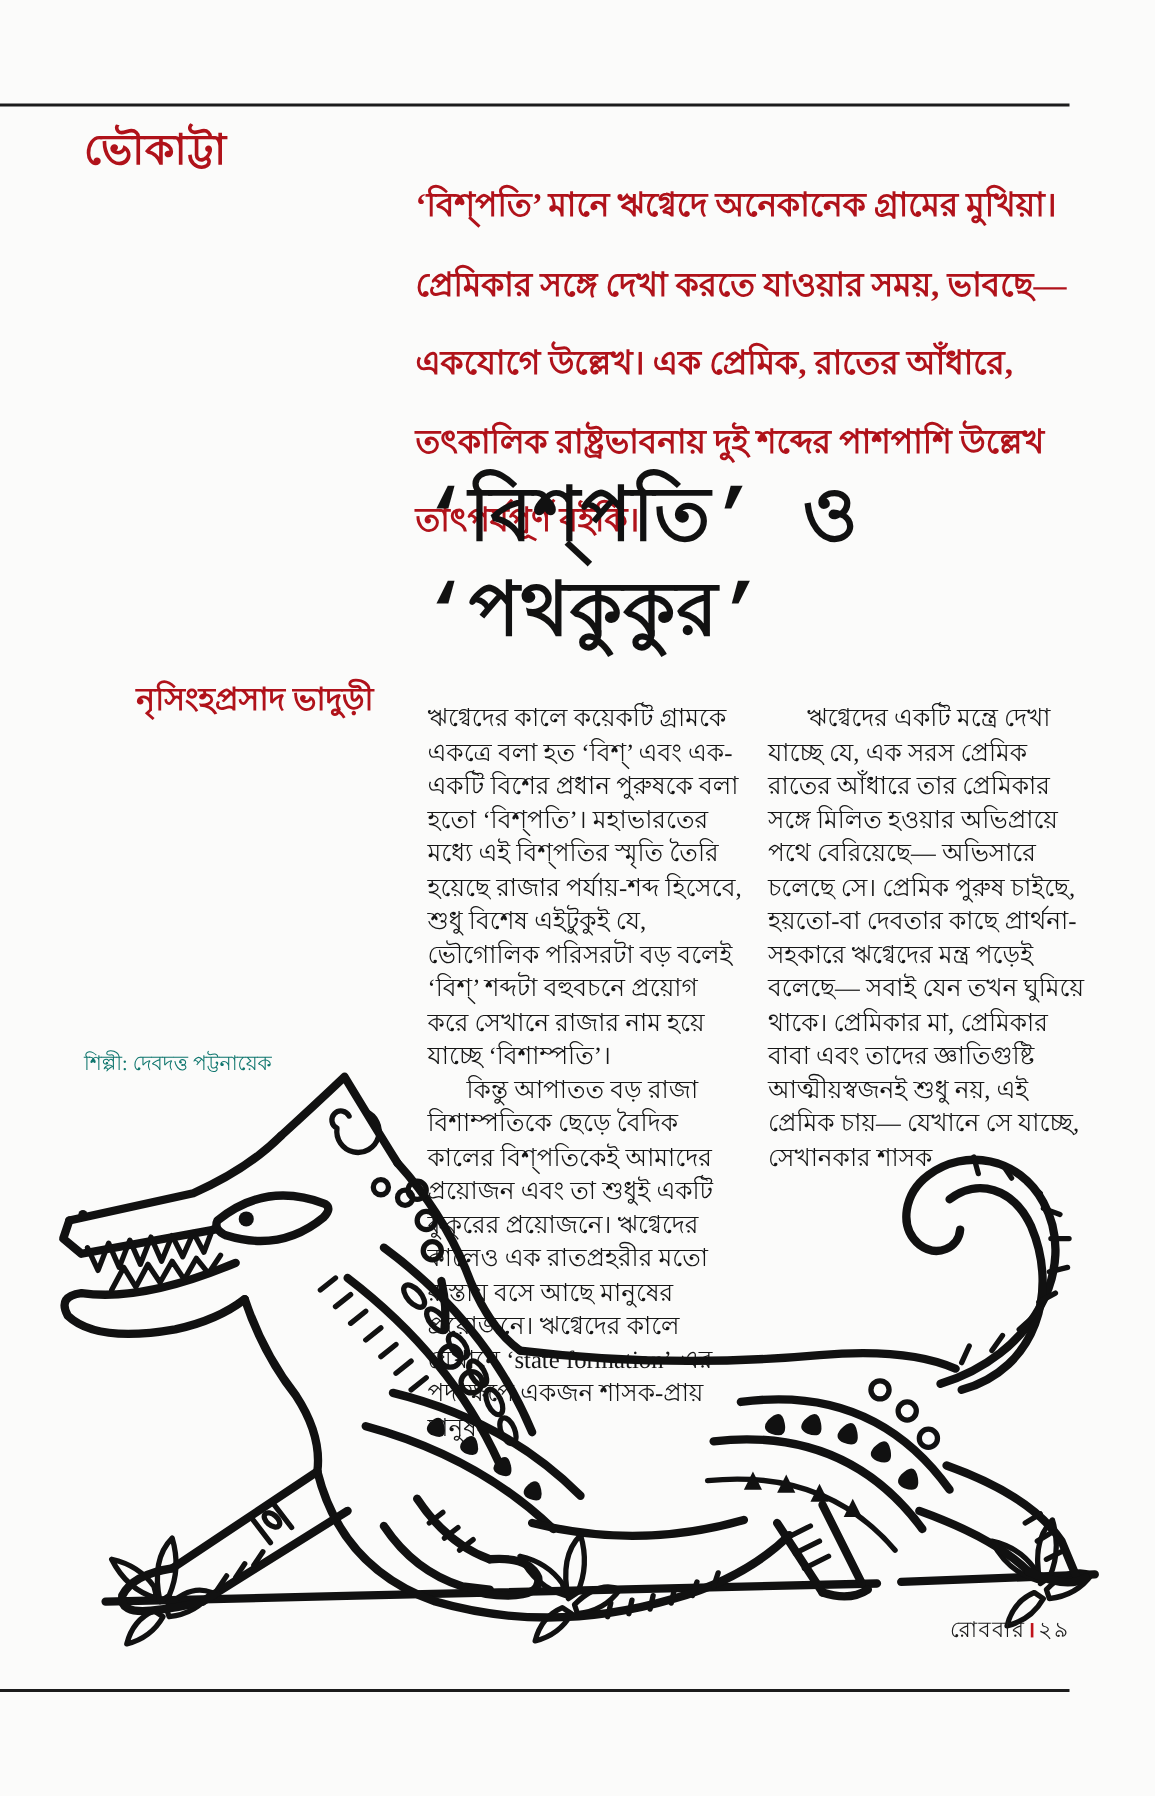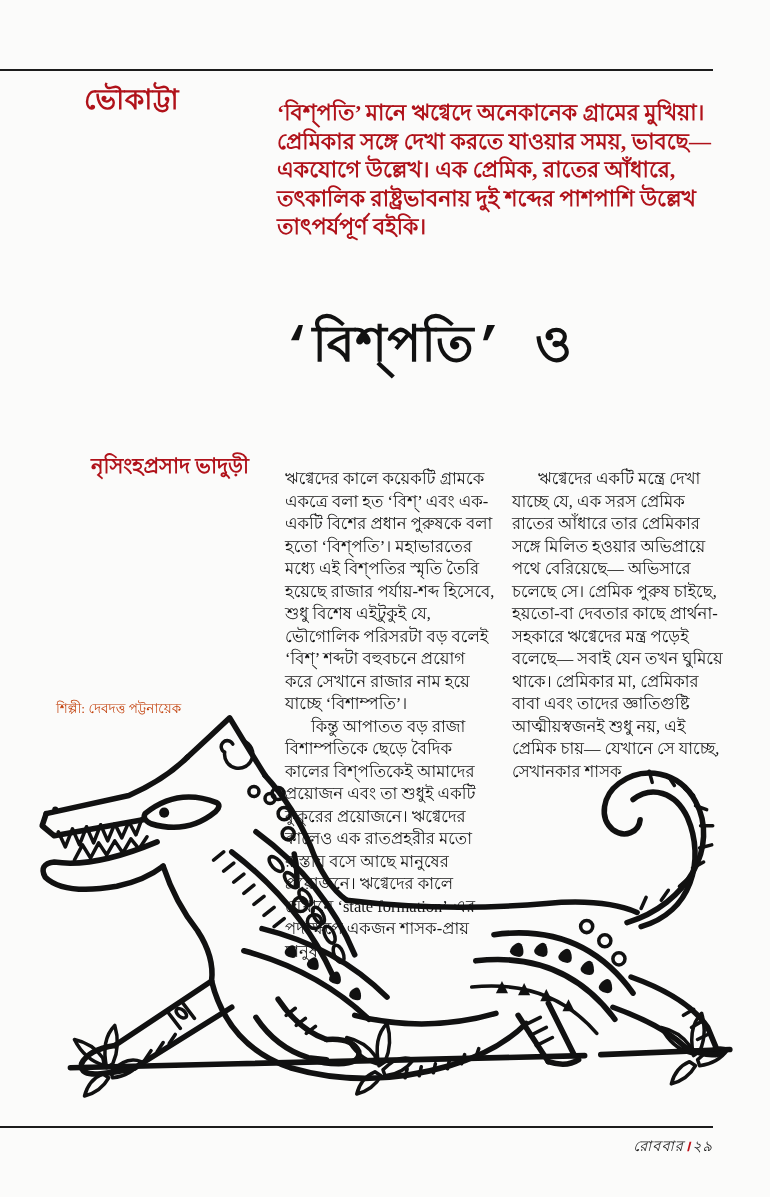"ভৌকাট্টা" #section-label { margin-left: 28px -> none }
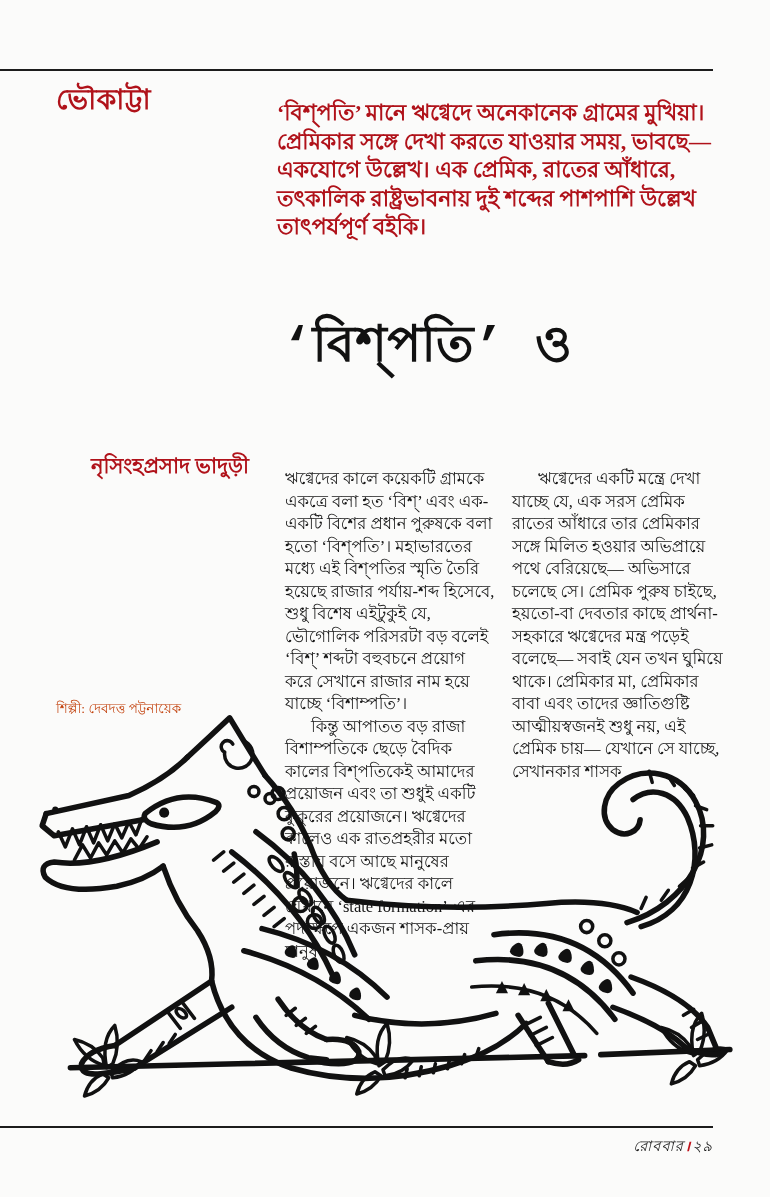"‘বিশ্পতি’ মানে ঋগ্বেদে অনেকানেক গ্রামের" #standfirst .sf-line { margin-top: none -> 24px }
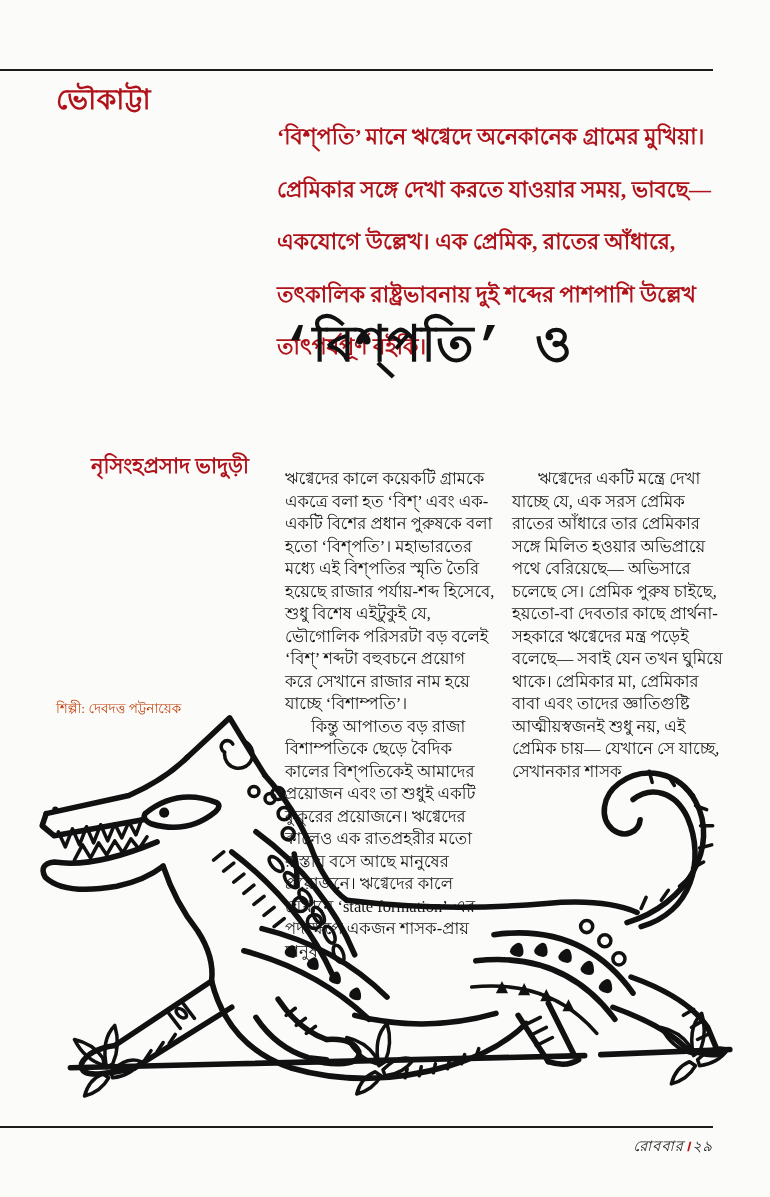"‘পথকুকুর’" span.hl-line { html: none -> <span>‘পথকুকুর’</span> }
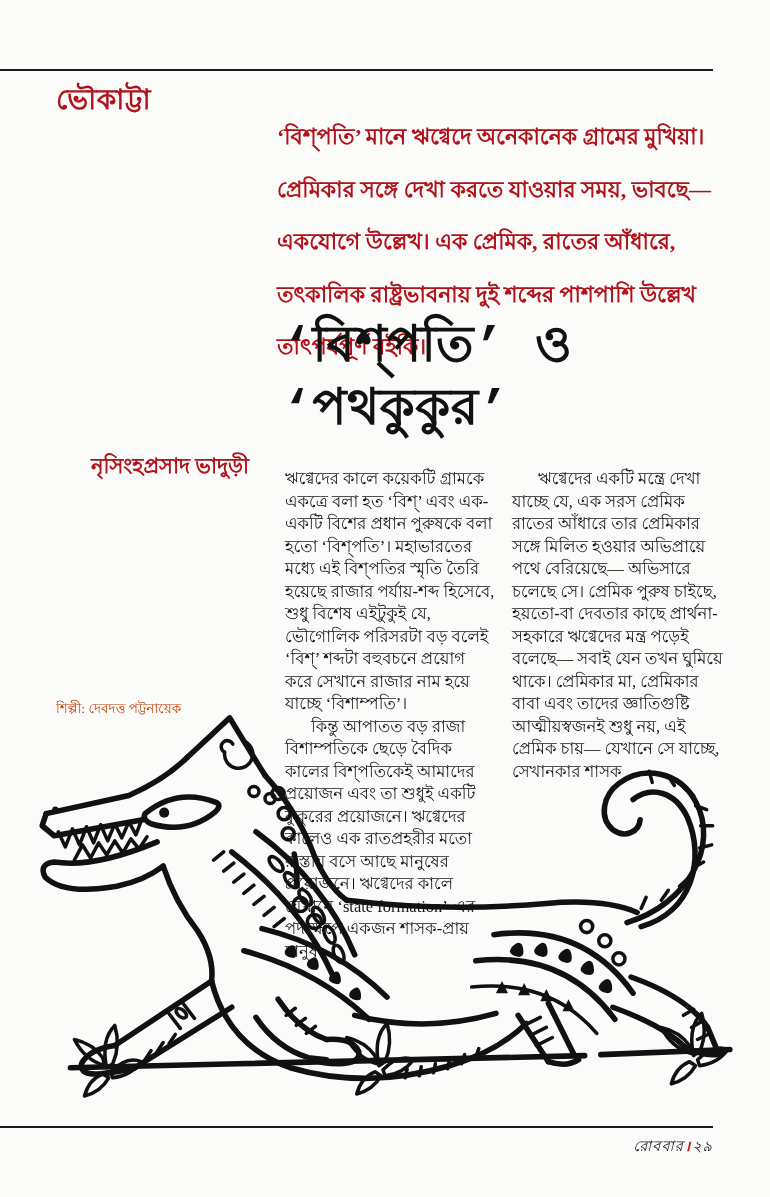"শিল্পী: দেবদত্ত পট্টনায়েক" #credit { color: #c2410c -> #0f766e }
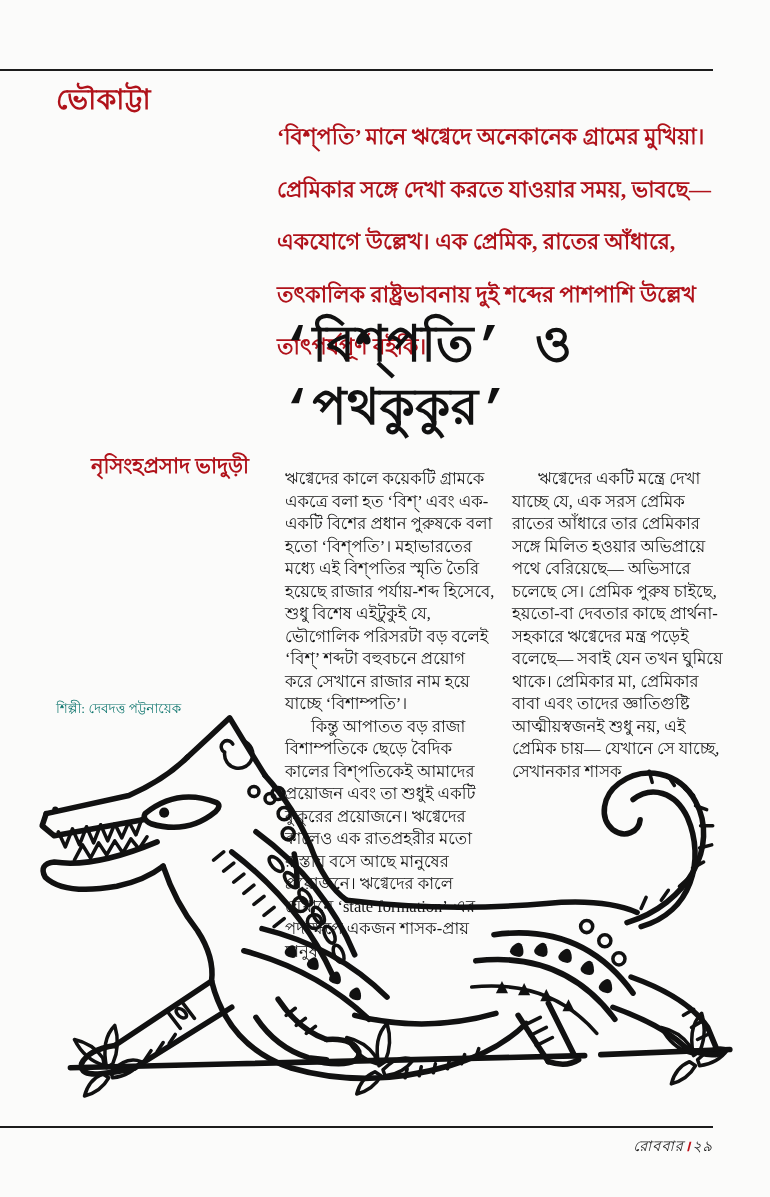"রোববার।২৯" #footer { font-style: italic -> none; top: 1135px -> 1075px }
